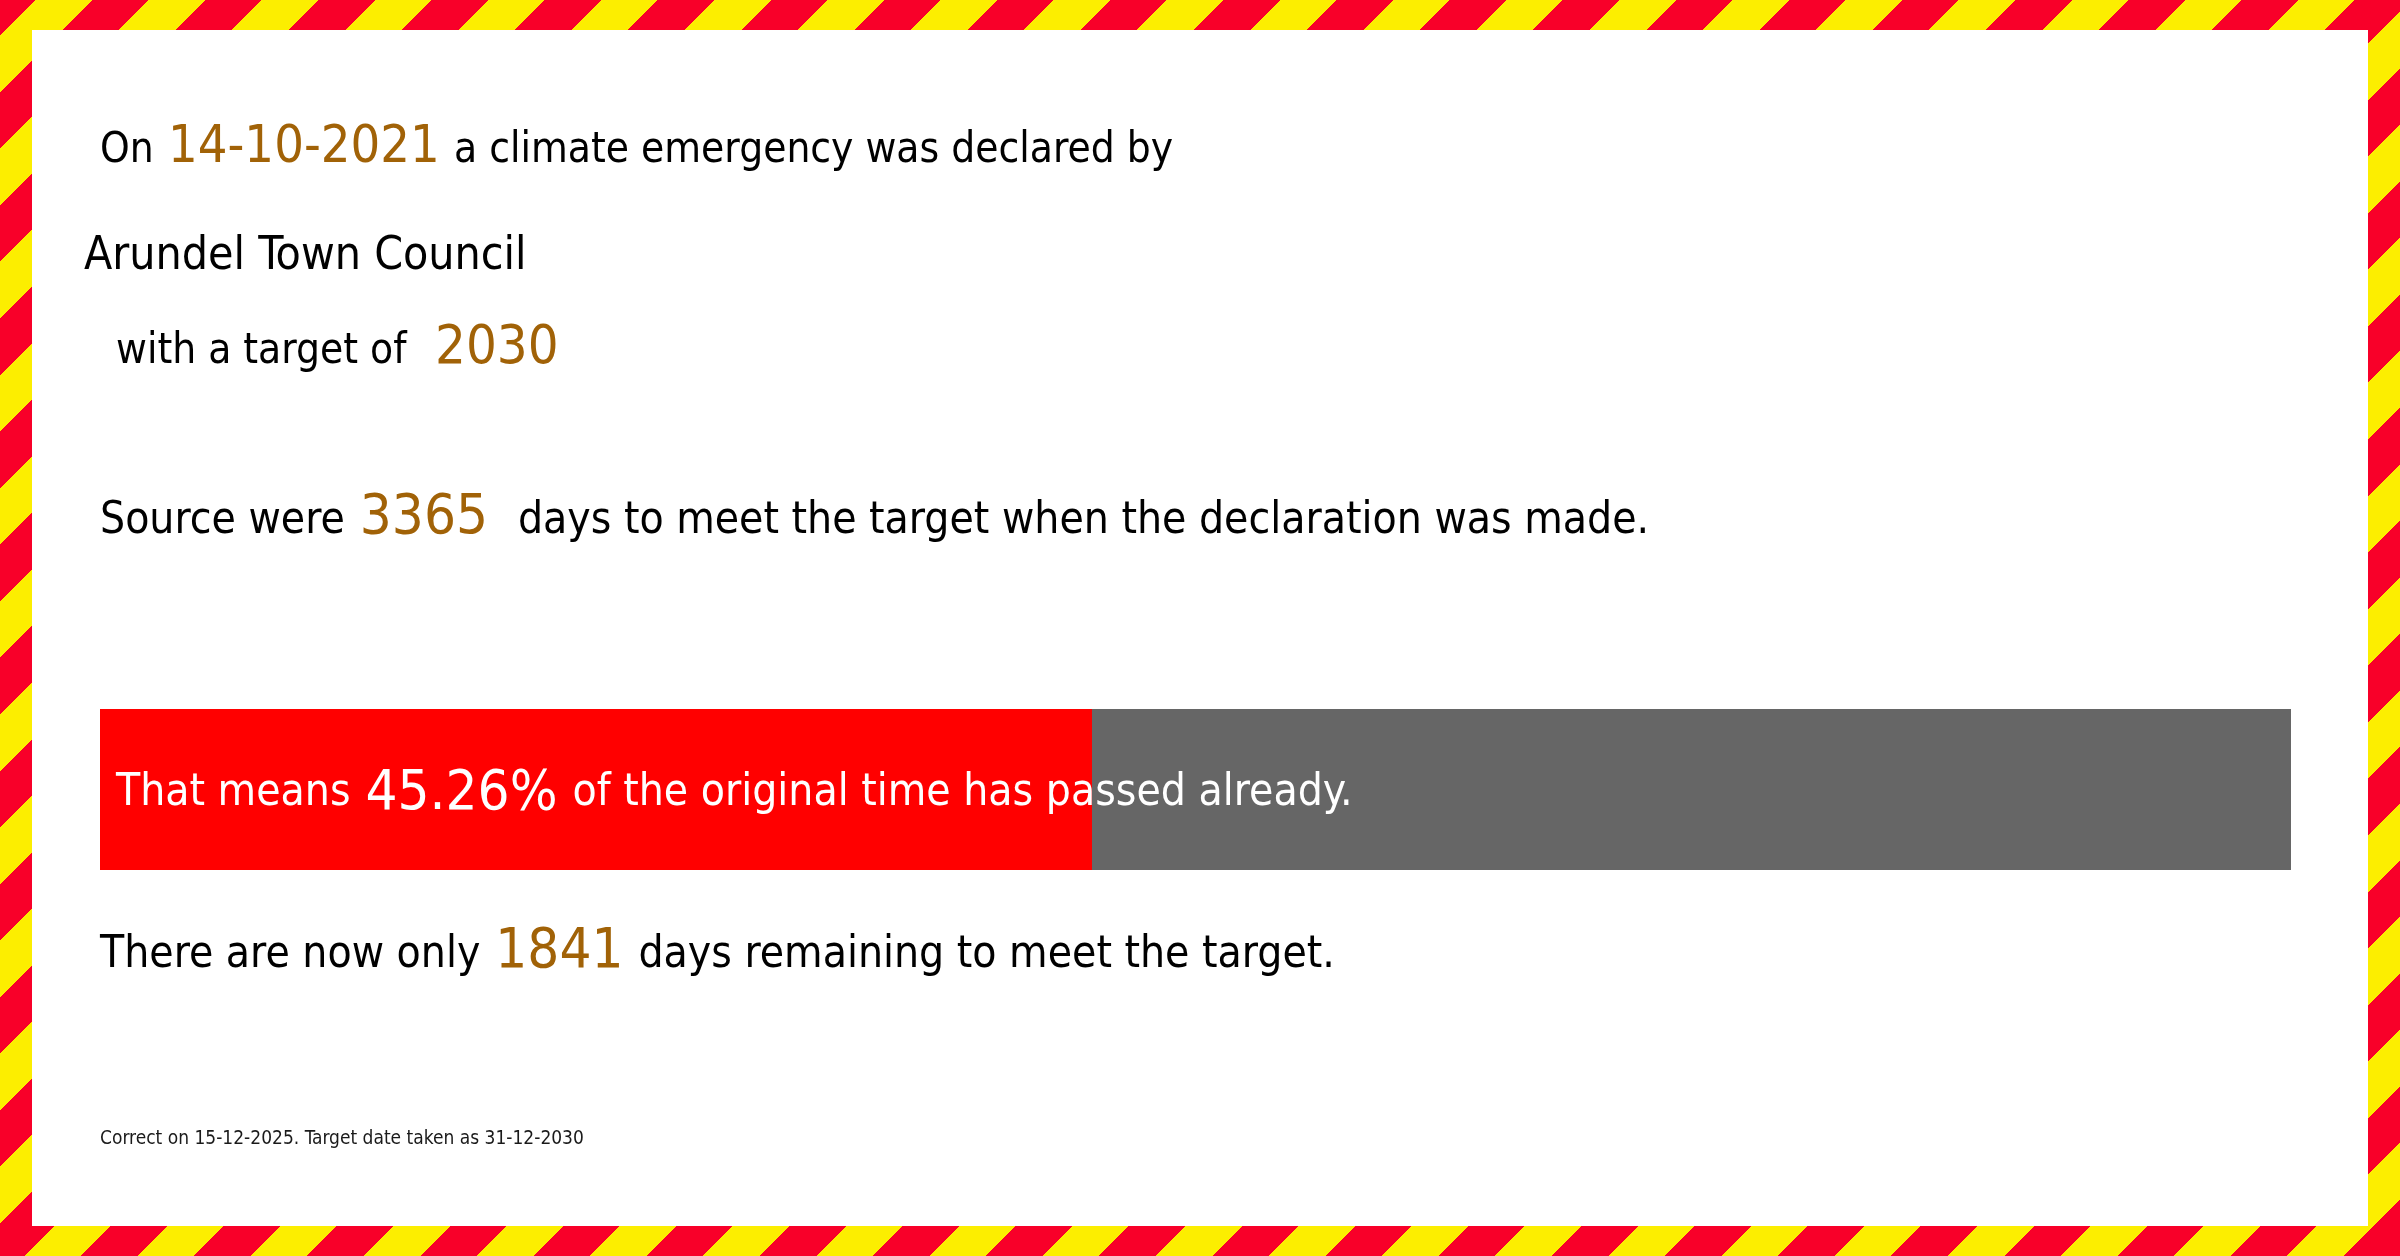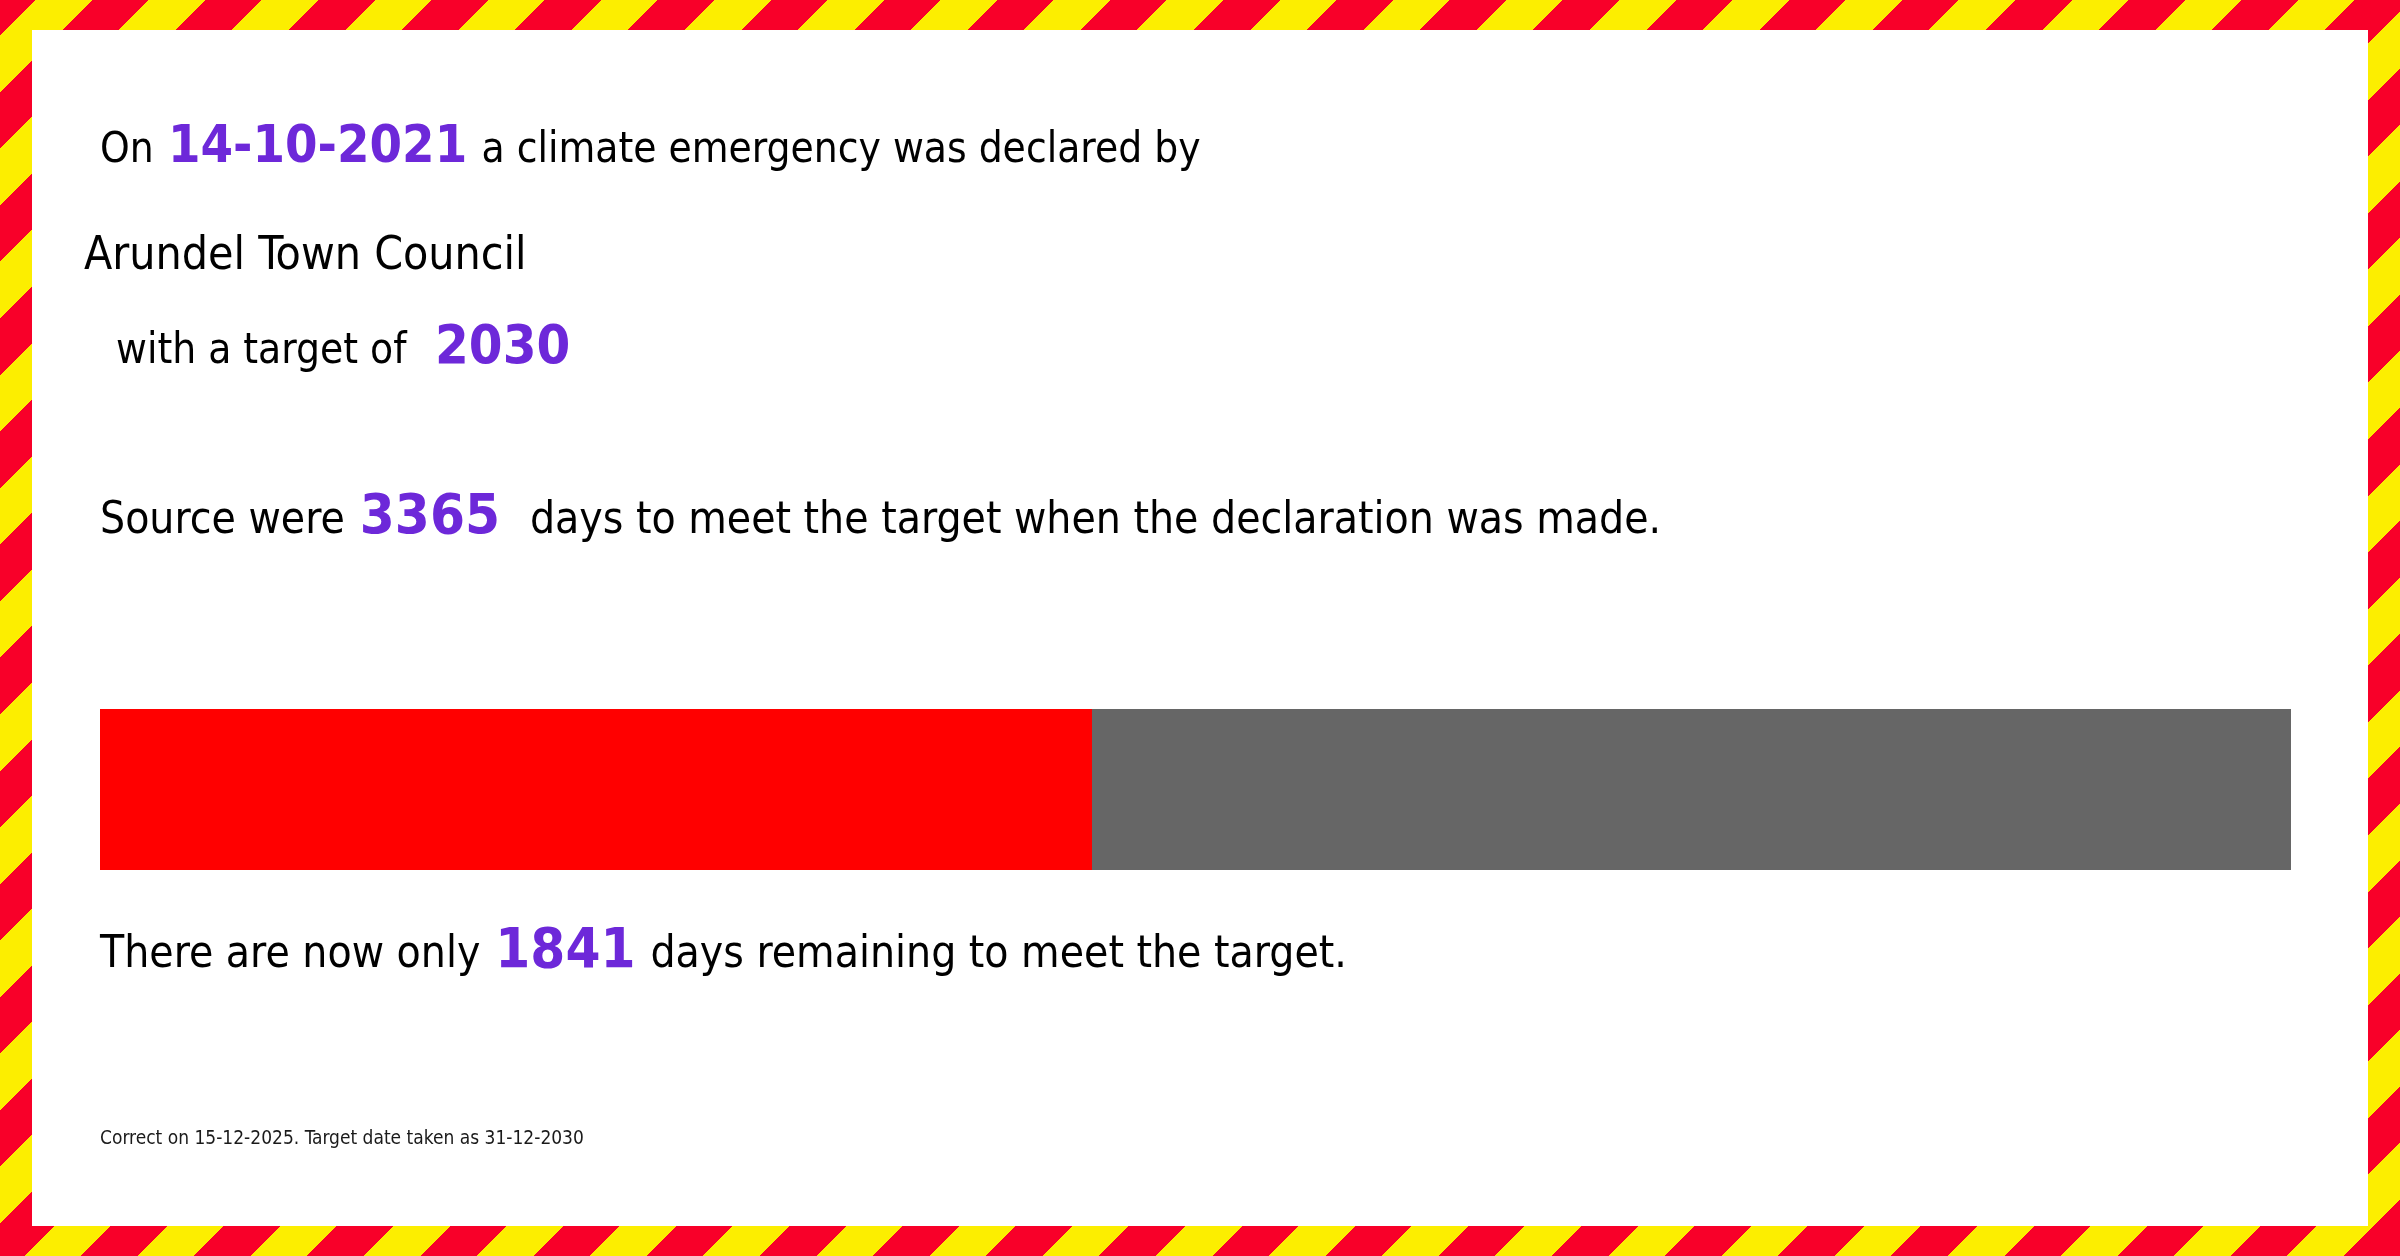"14-10-2021" .hl { color: #6d28d9 -> #a16207; font-weight: bold -> none }
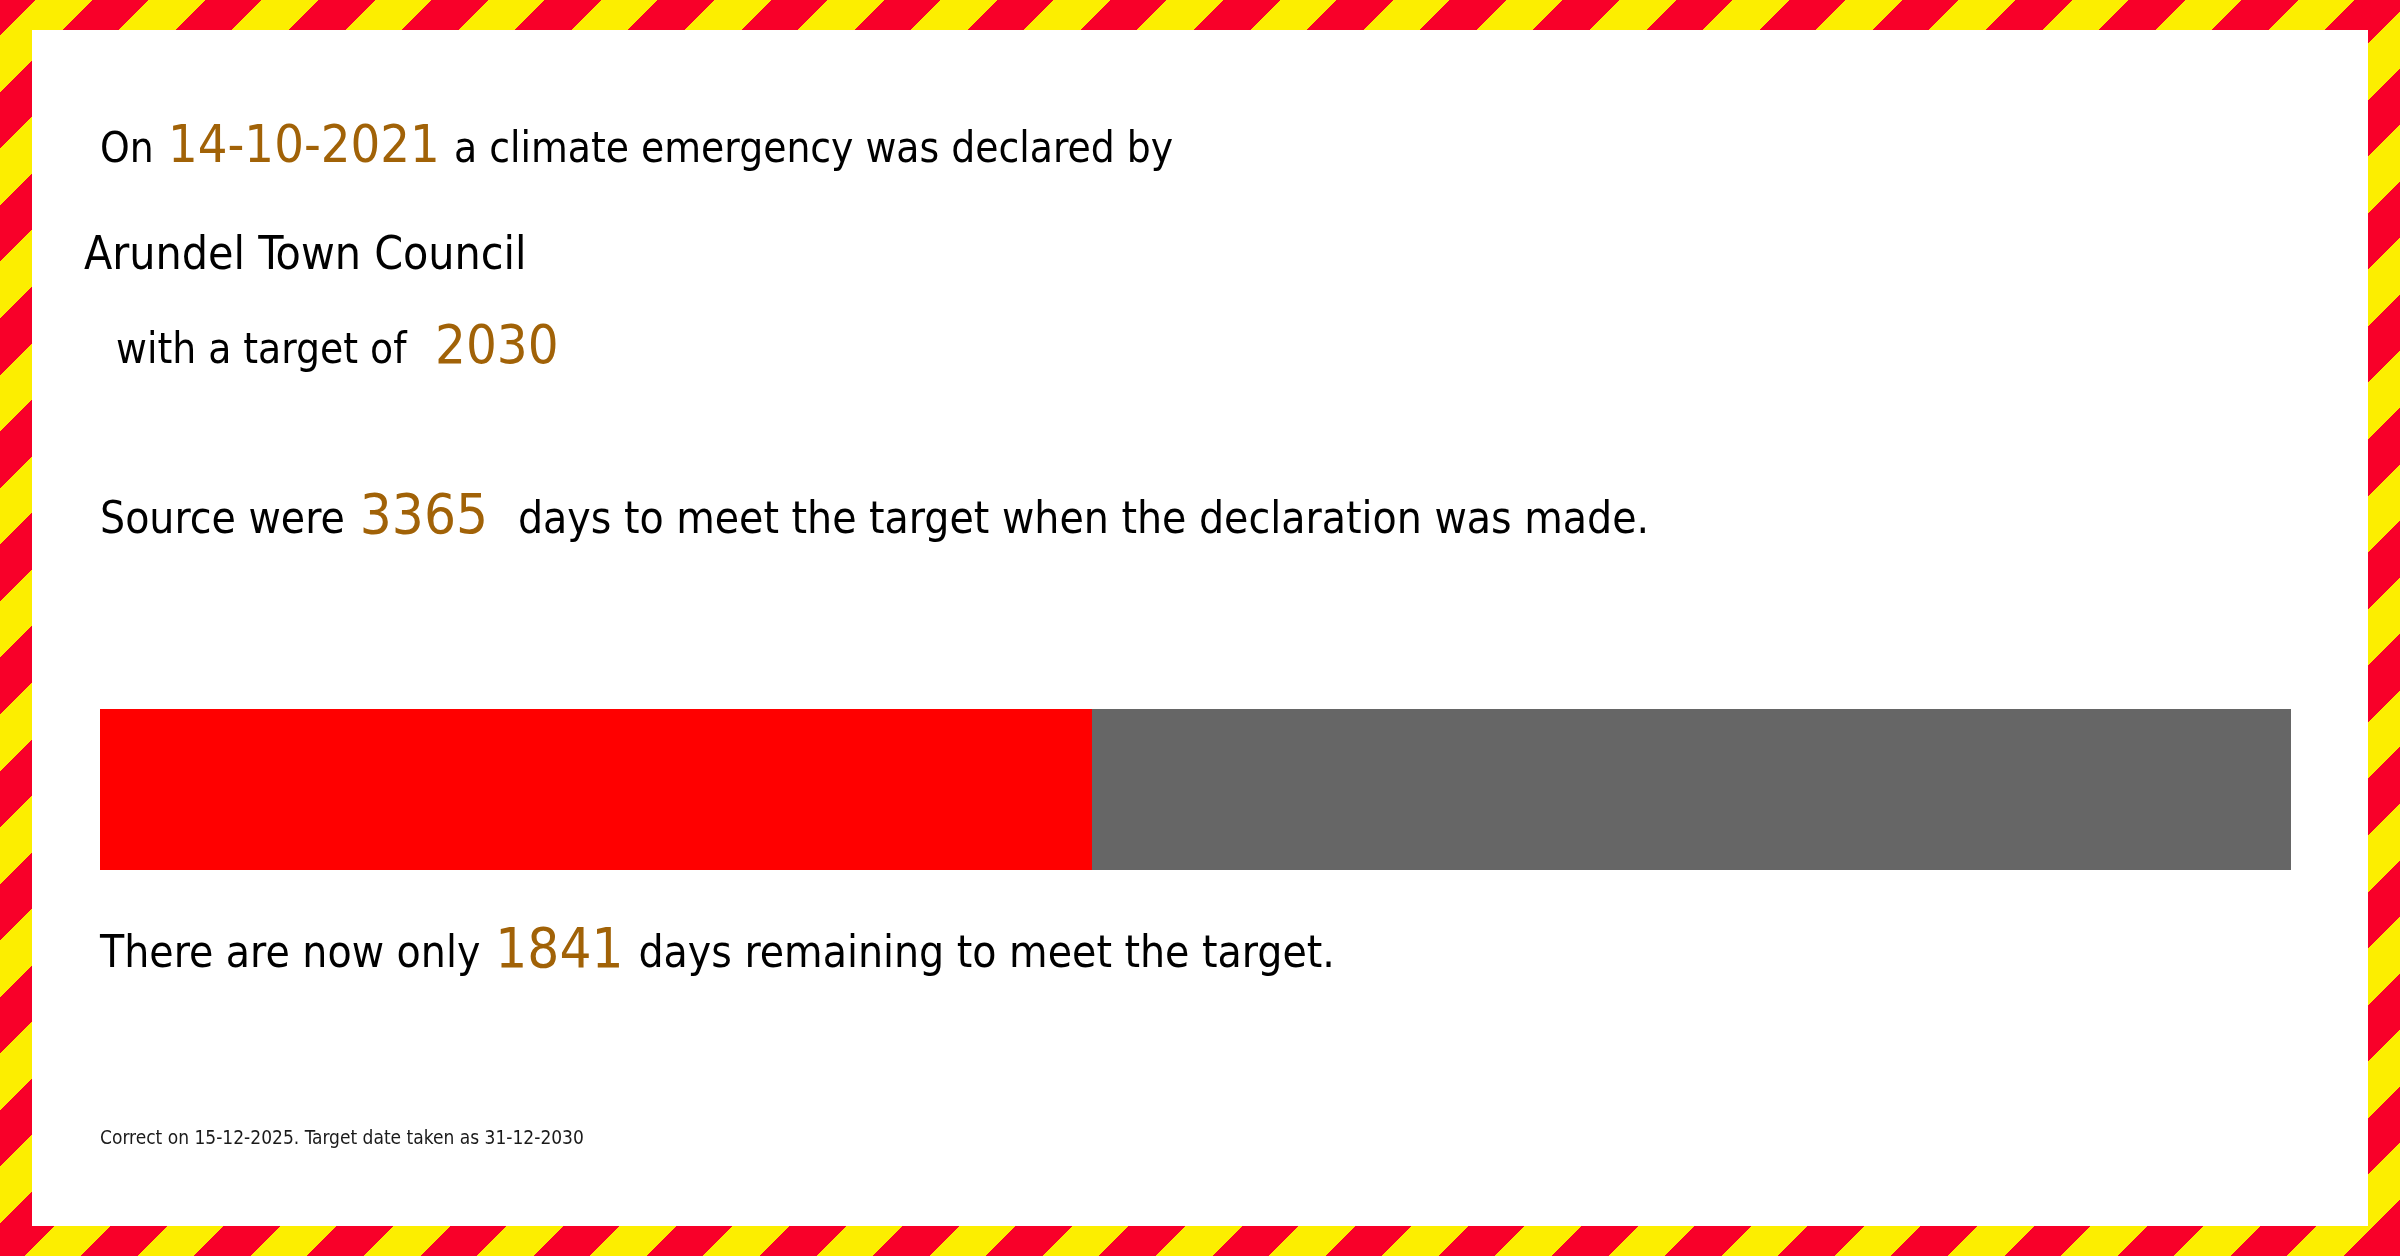"That means" div { html: none -> <div> <span>That means</span> <span></span> <span>45.26%</span> <span></span> <span>of the original time has passed already.</span> </div> }
